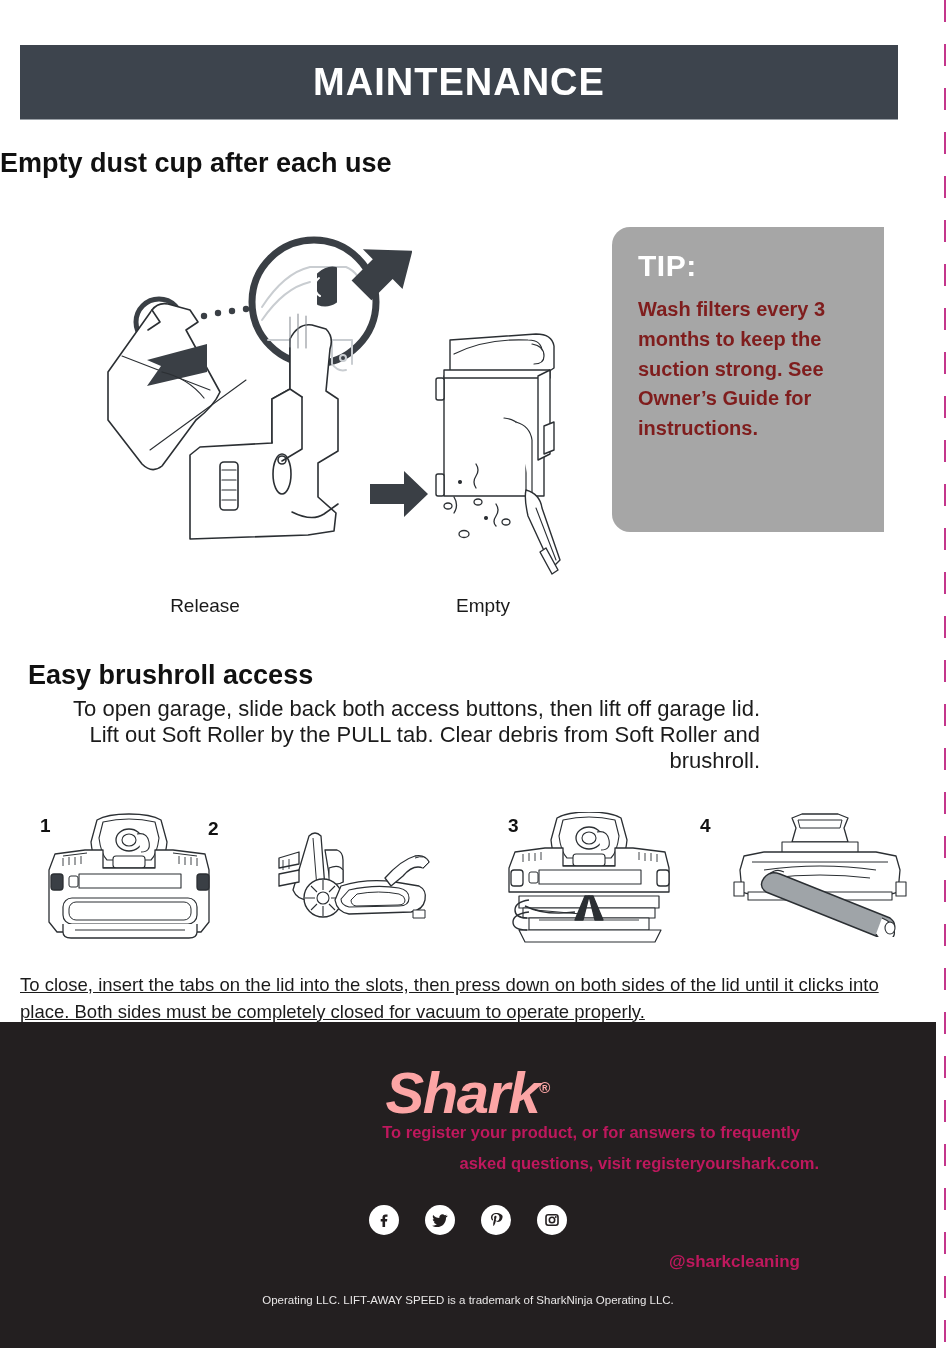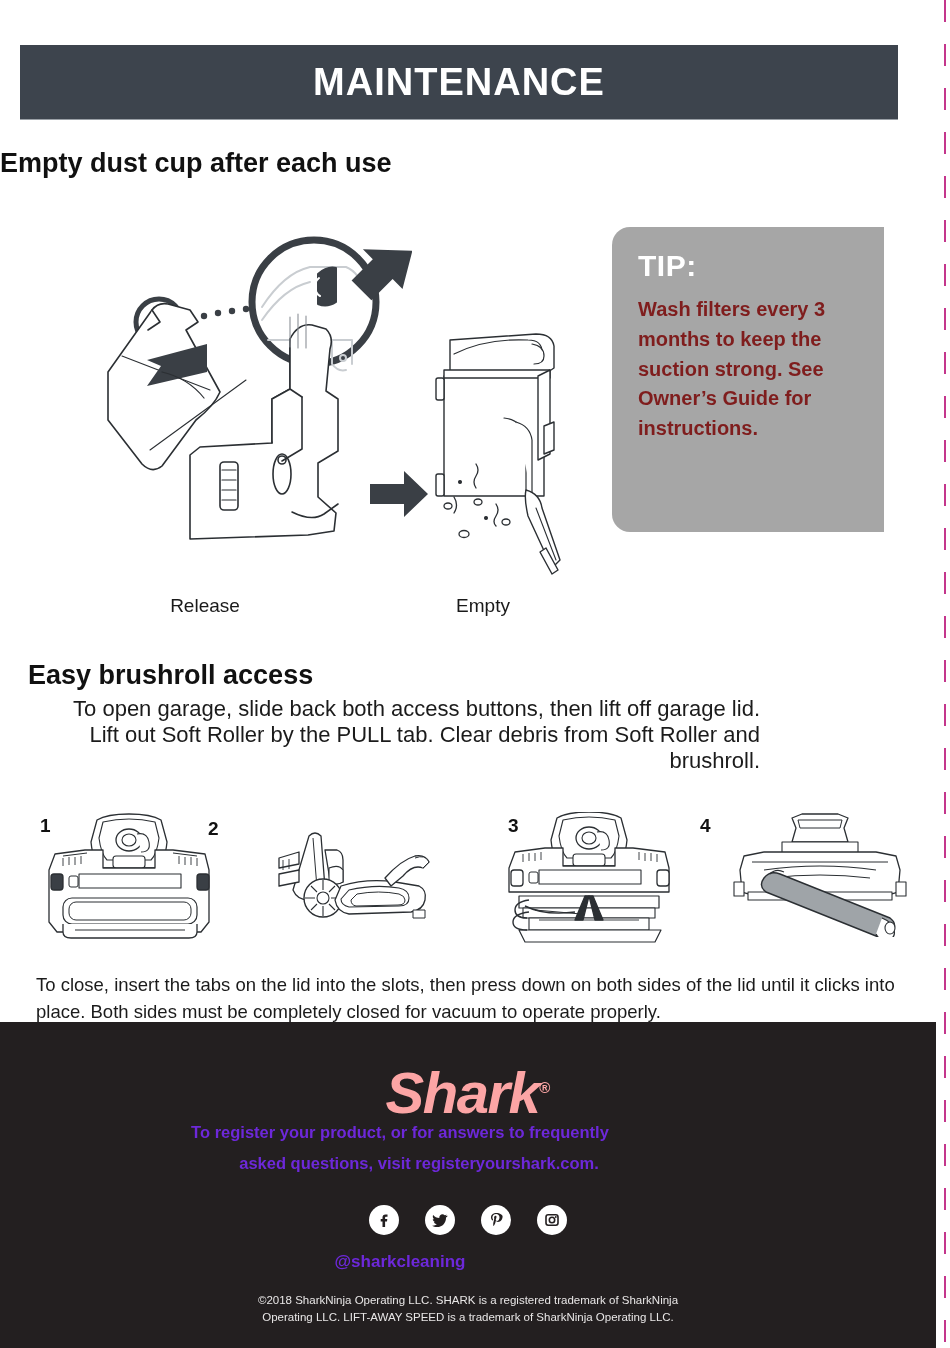"To close, insert the tabs" .close-text { left: 36px -> 20px; text-decoration: none -> underline }
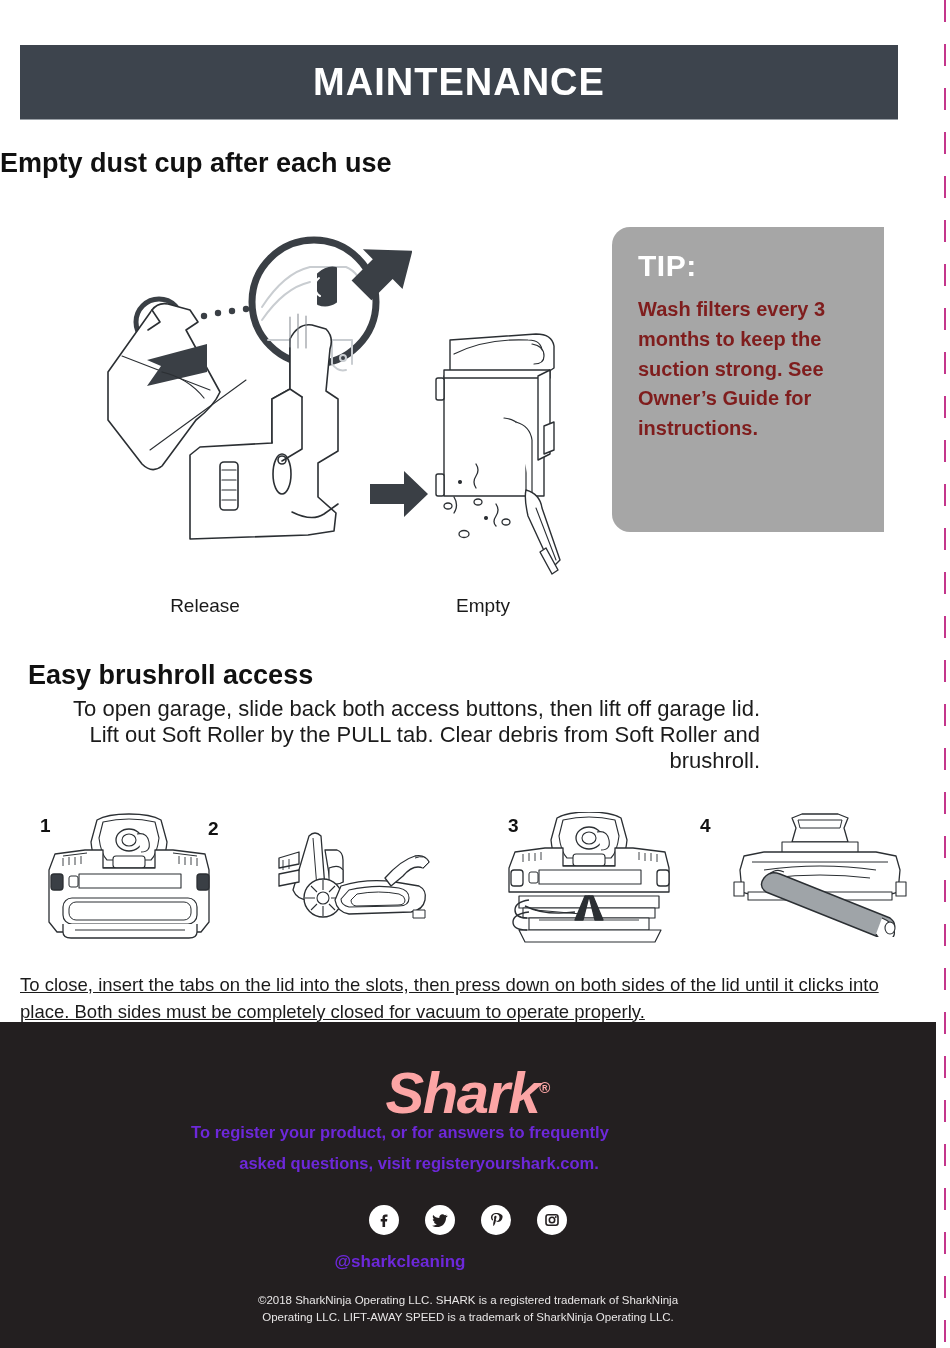"To register your product, or" .footer-line { color: #6d28d9 -> #be185d; text-align: center -> right }
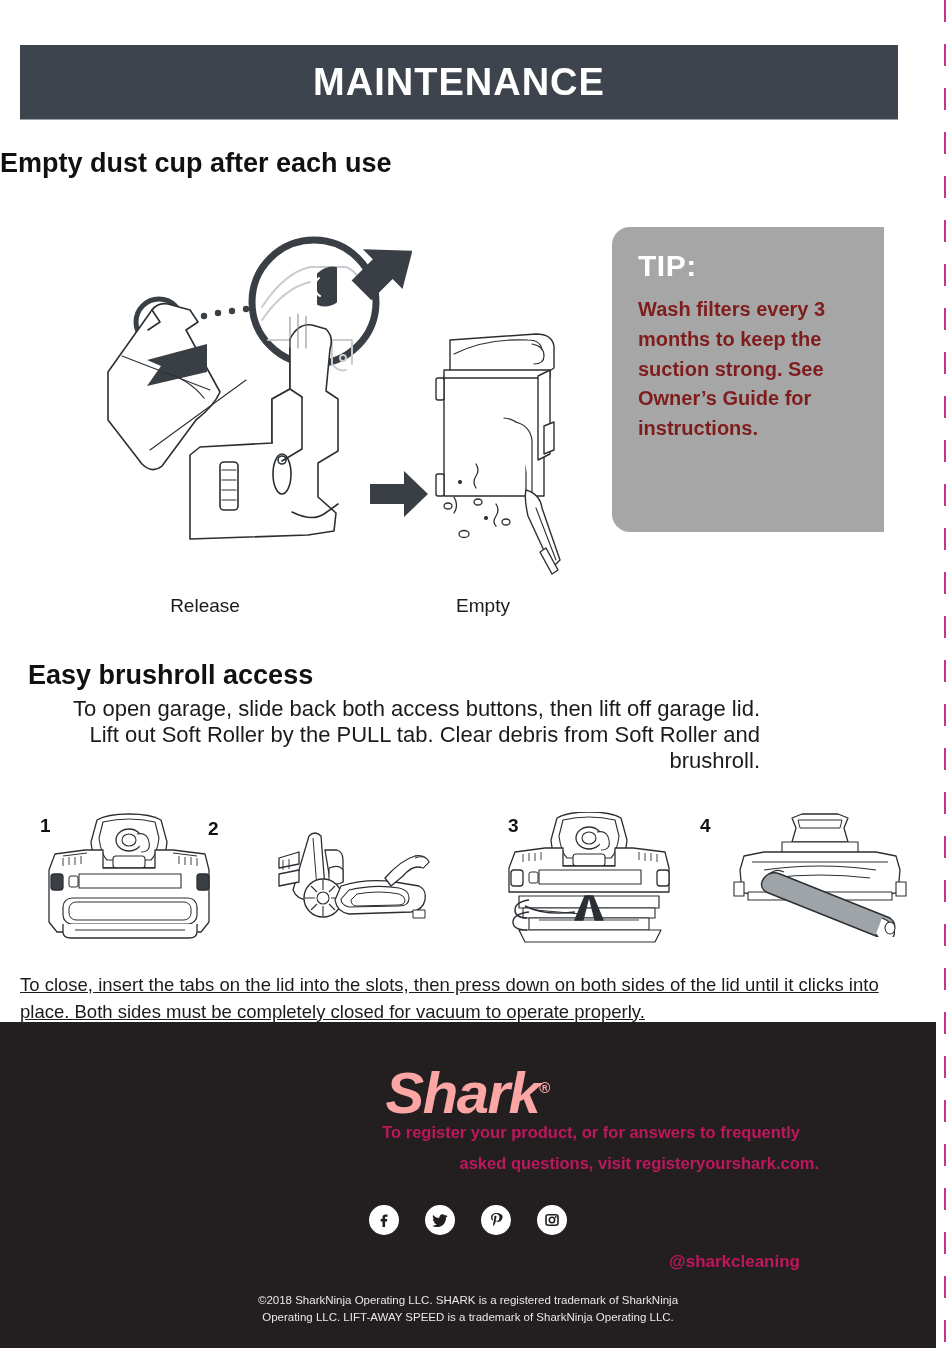"©2018 SharkNinja Operating LLC. SHARK" span.ln { html: <span>©2018 SharkNinja Operating LLC. SHARK is a registered trademark of SharkNinja</span> -> none }
